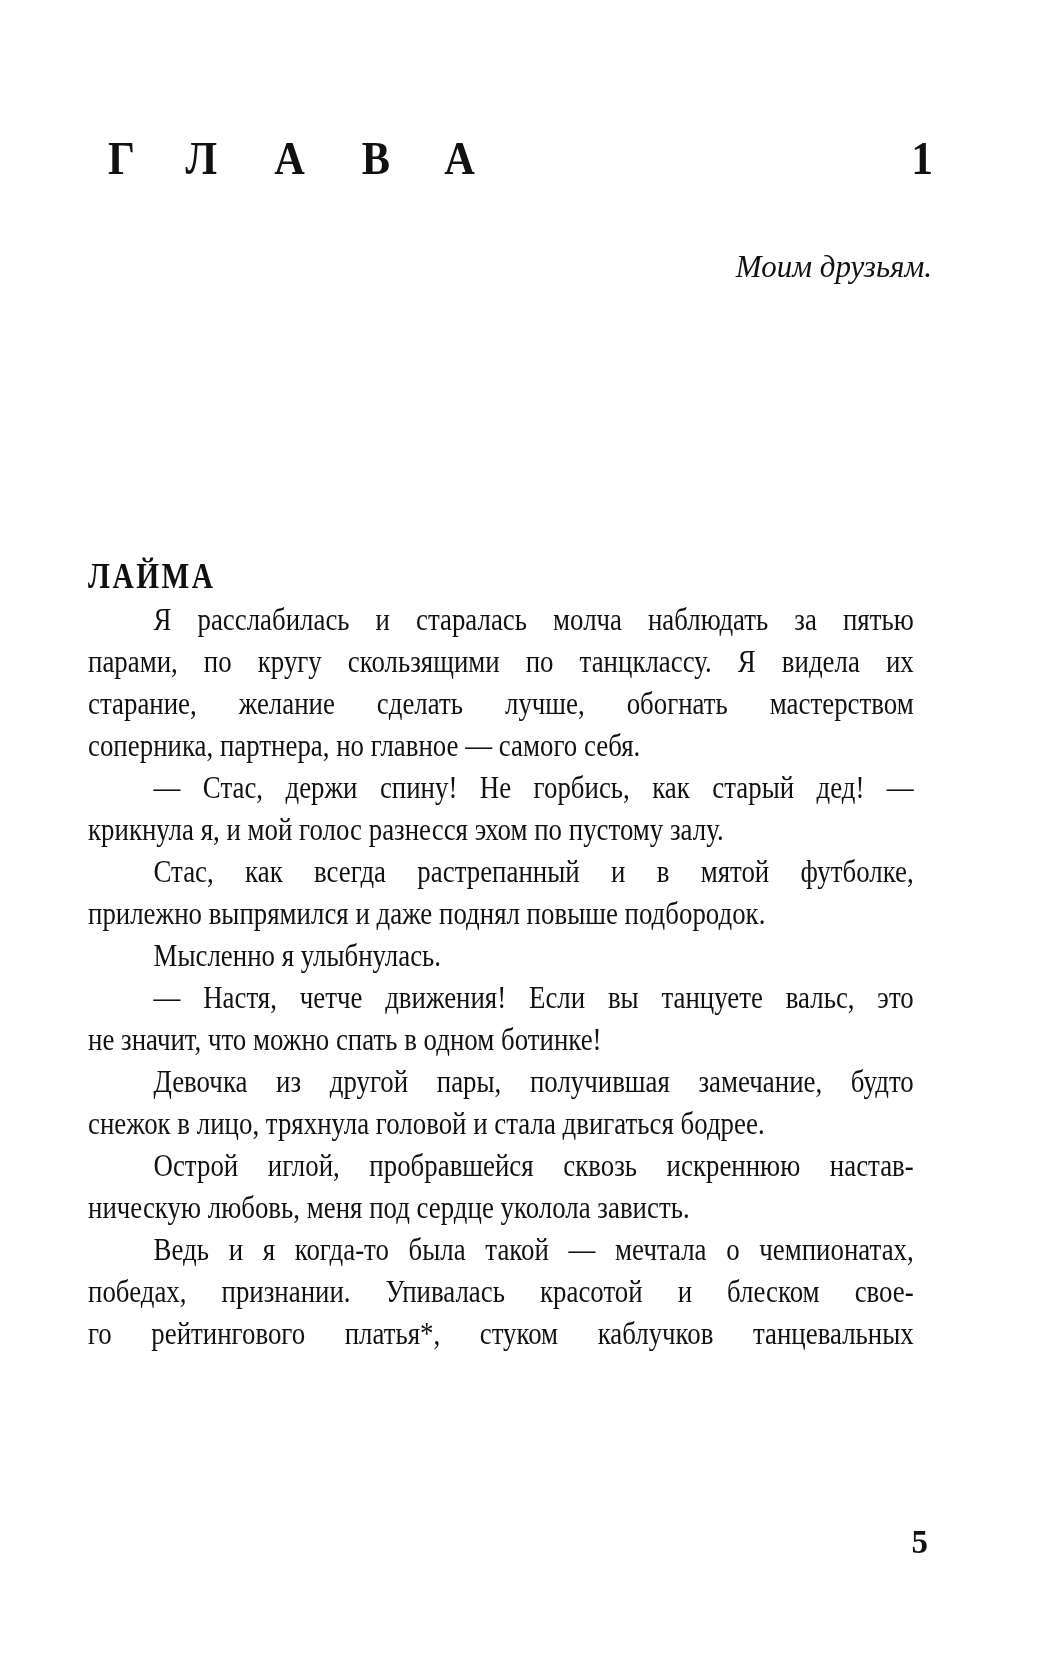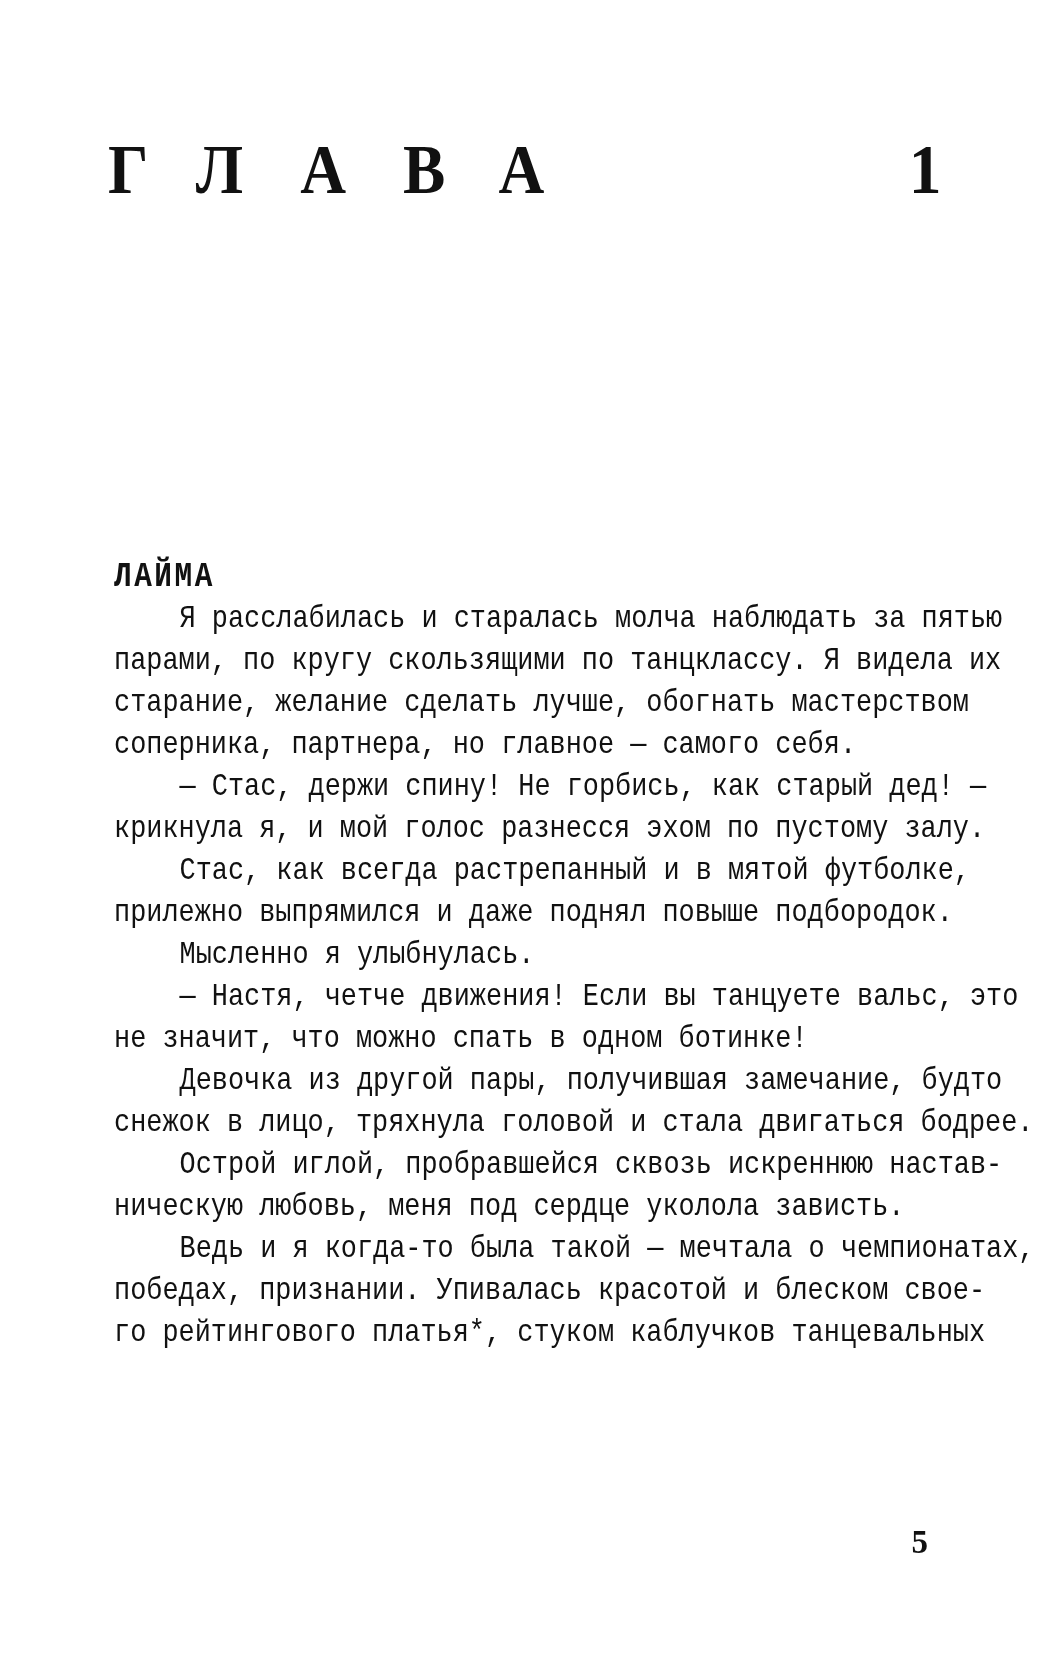"ГЛАВА" .chapter-header { font-size: 69px -> 46px; right: 122px -> 130px }
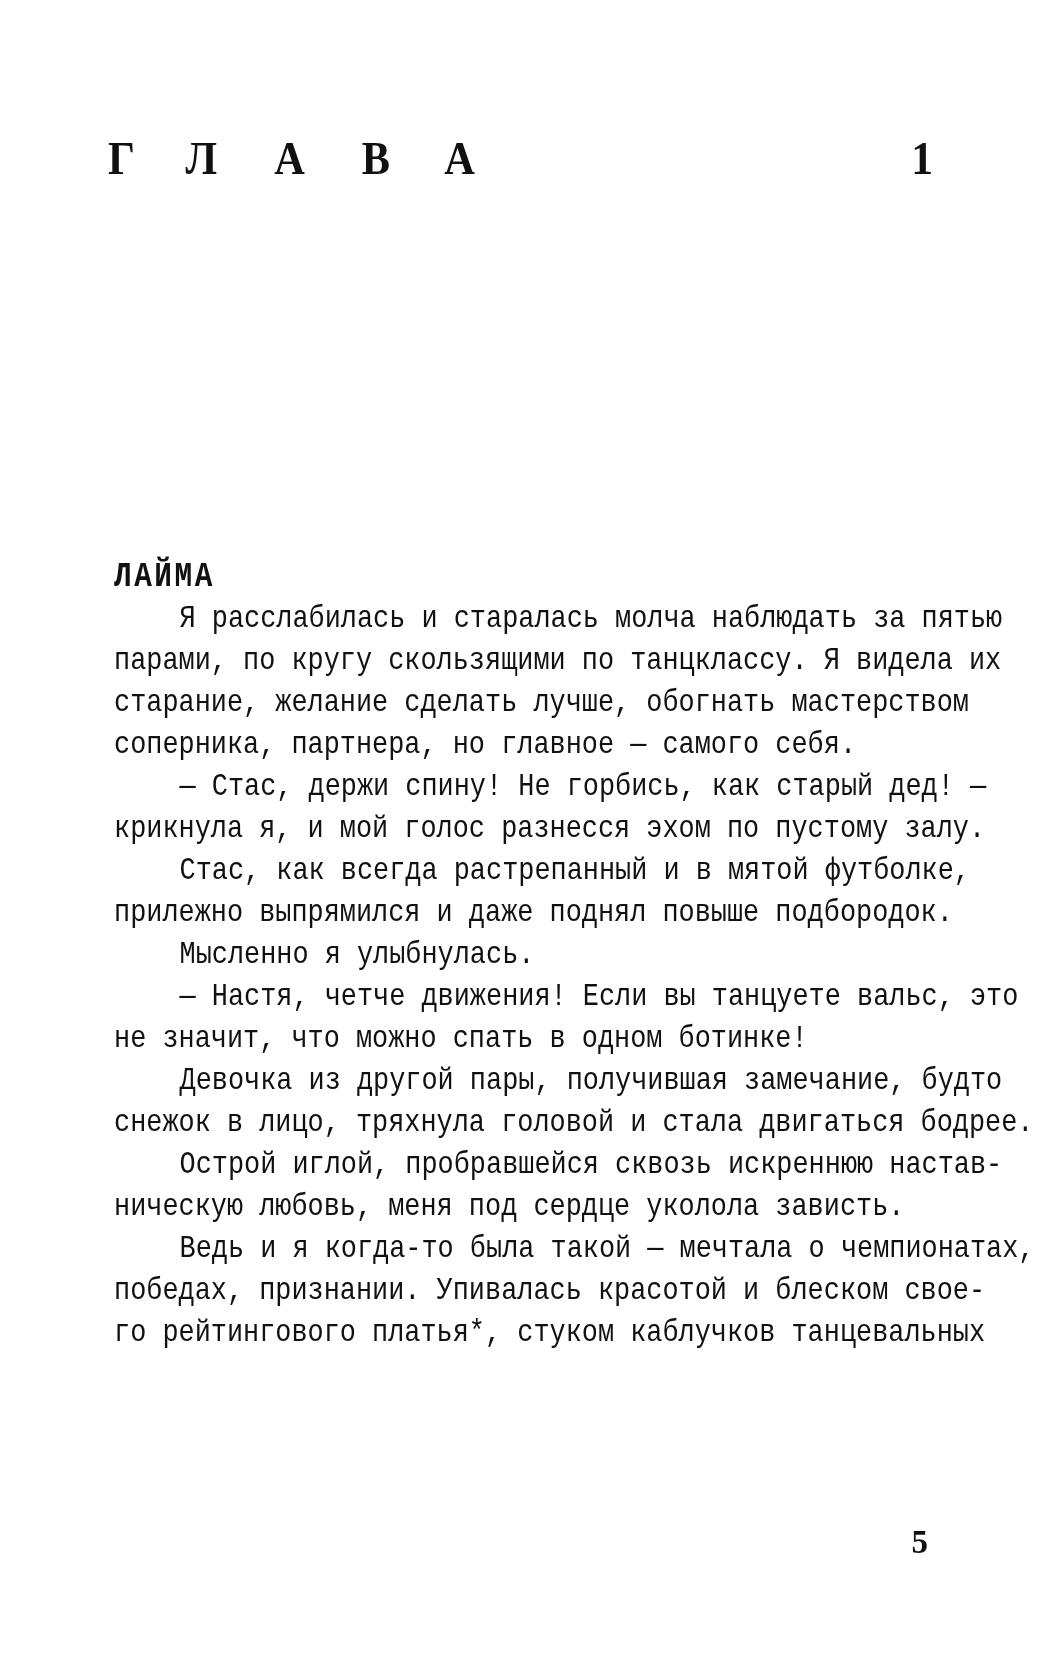"Моим друзьям." div.dedication { html: none -> <div>Моим друзьям.</div> }
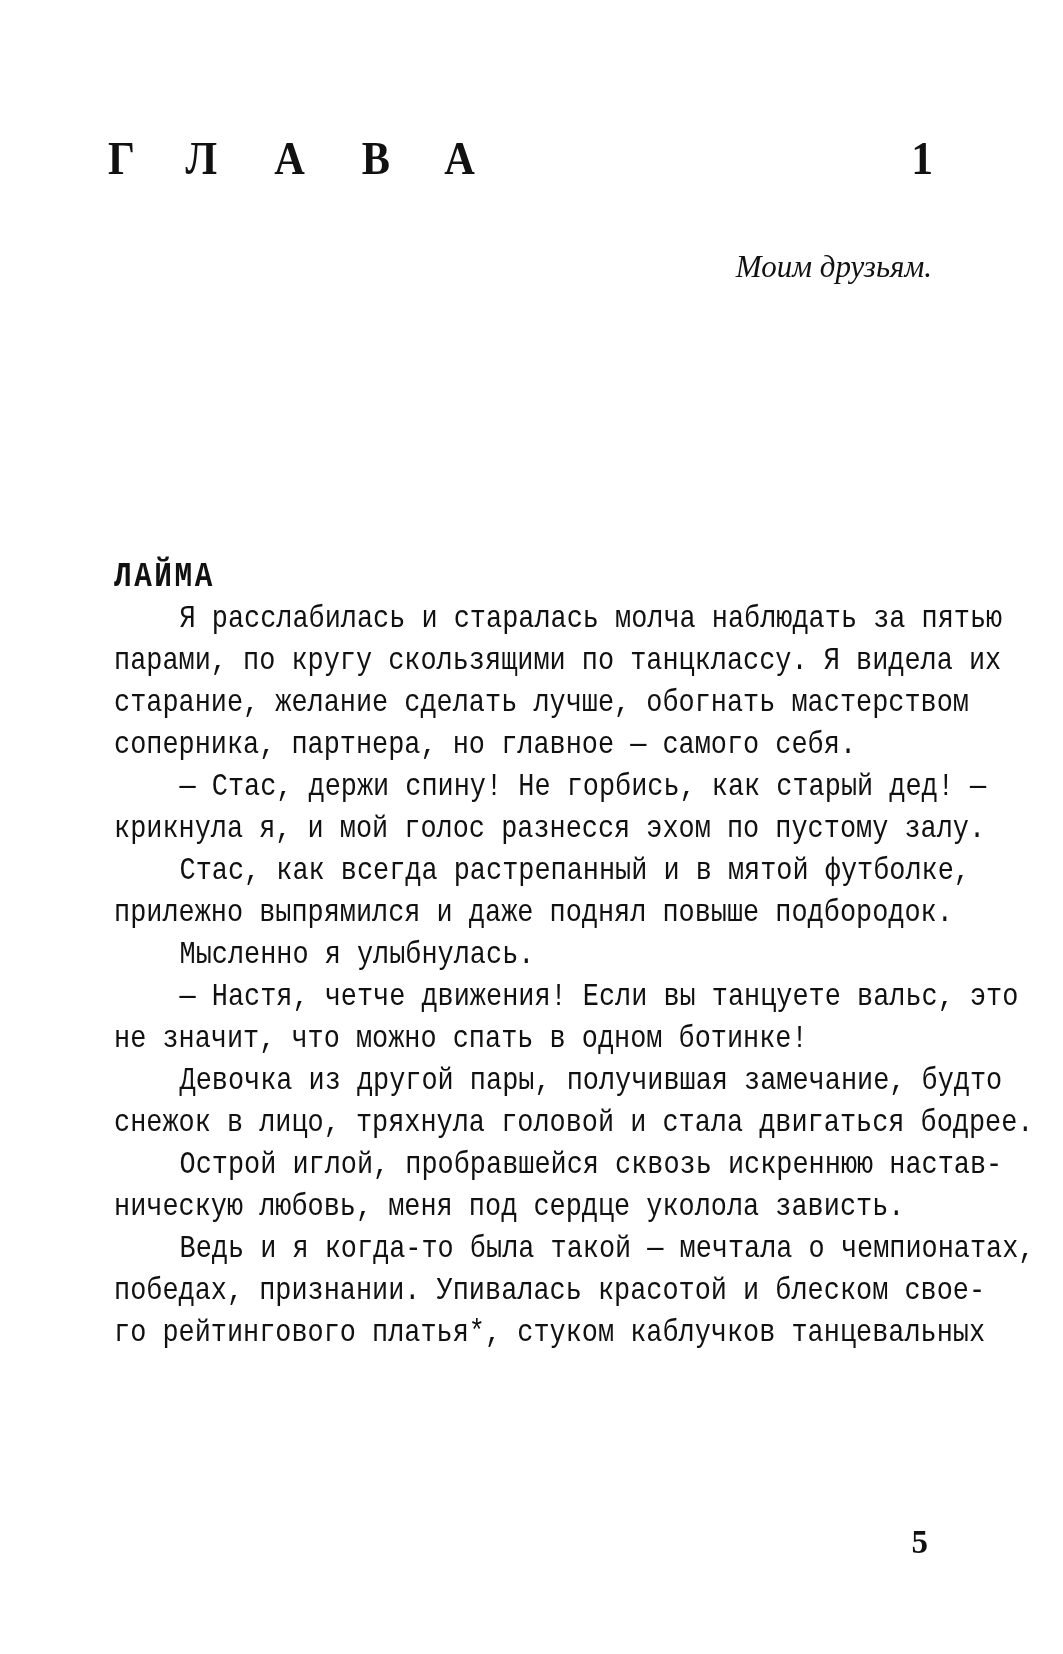"ЛАЙМА" .content { font-family: Liberation Mono, monospace -> none; left: 114px -> 88px }
